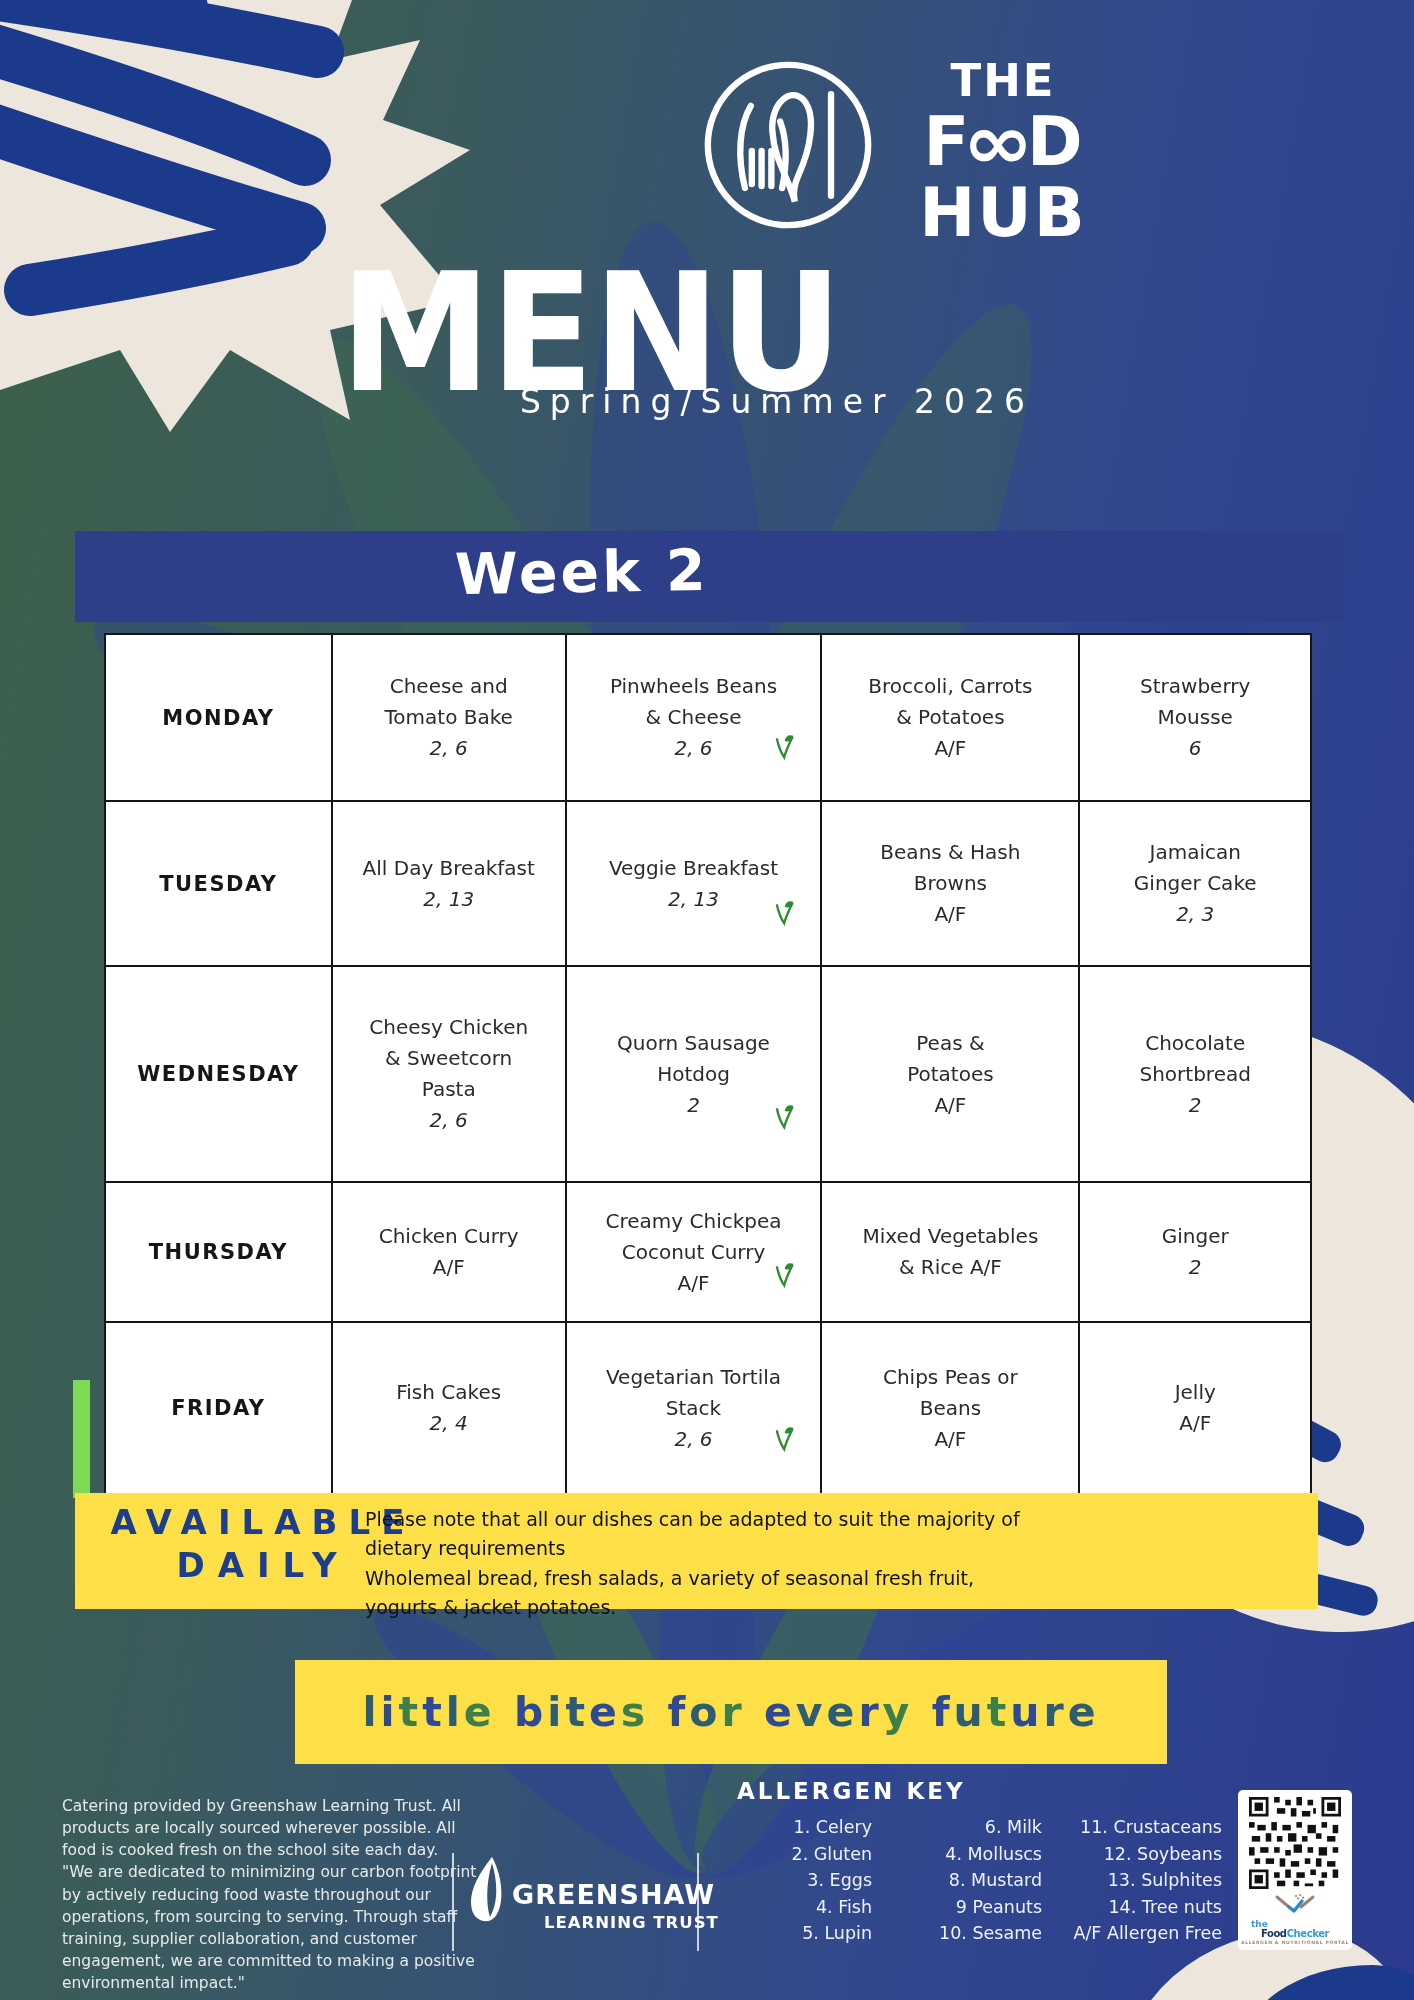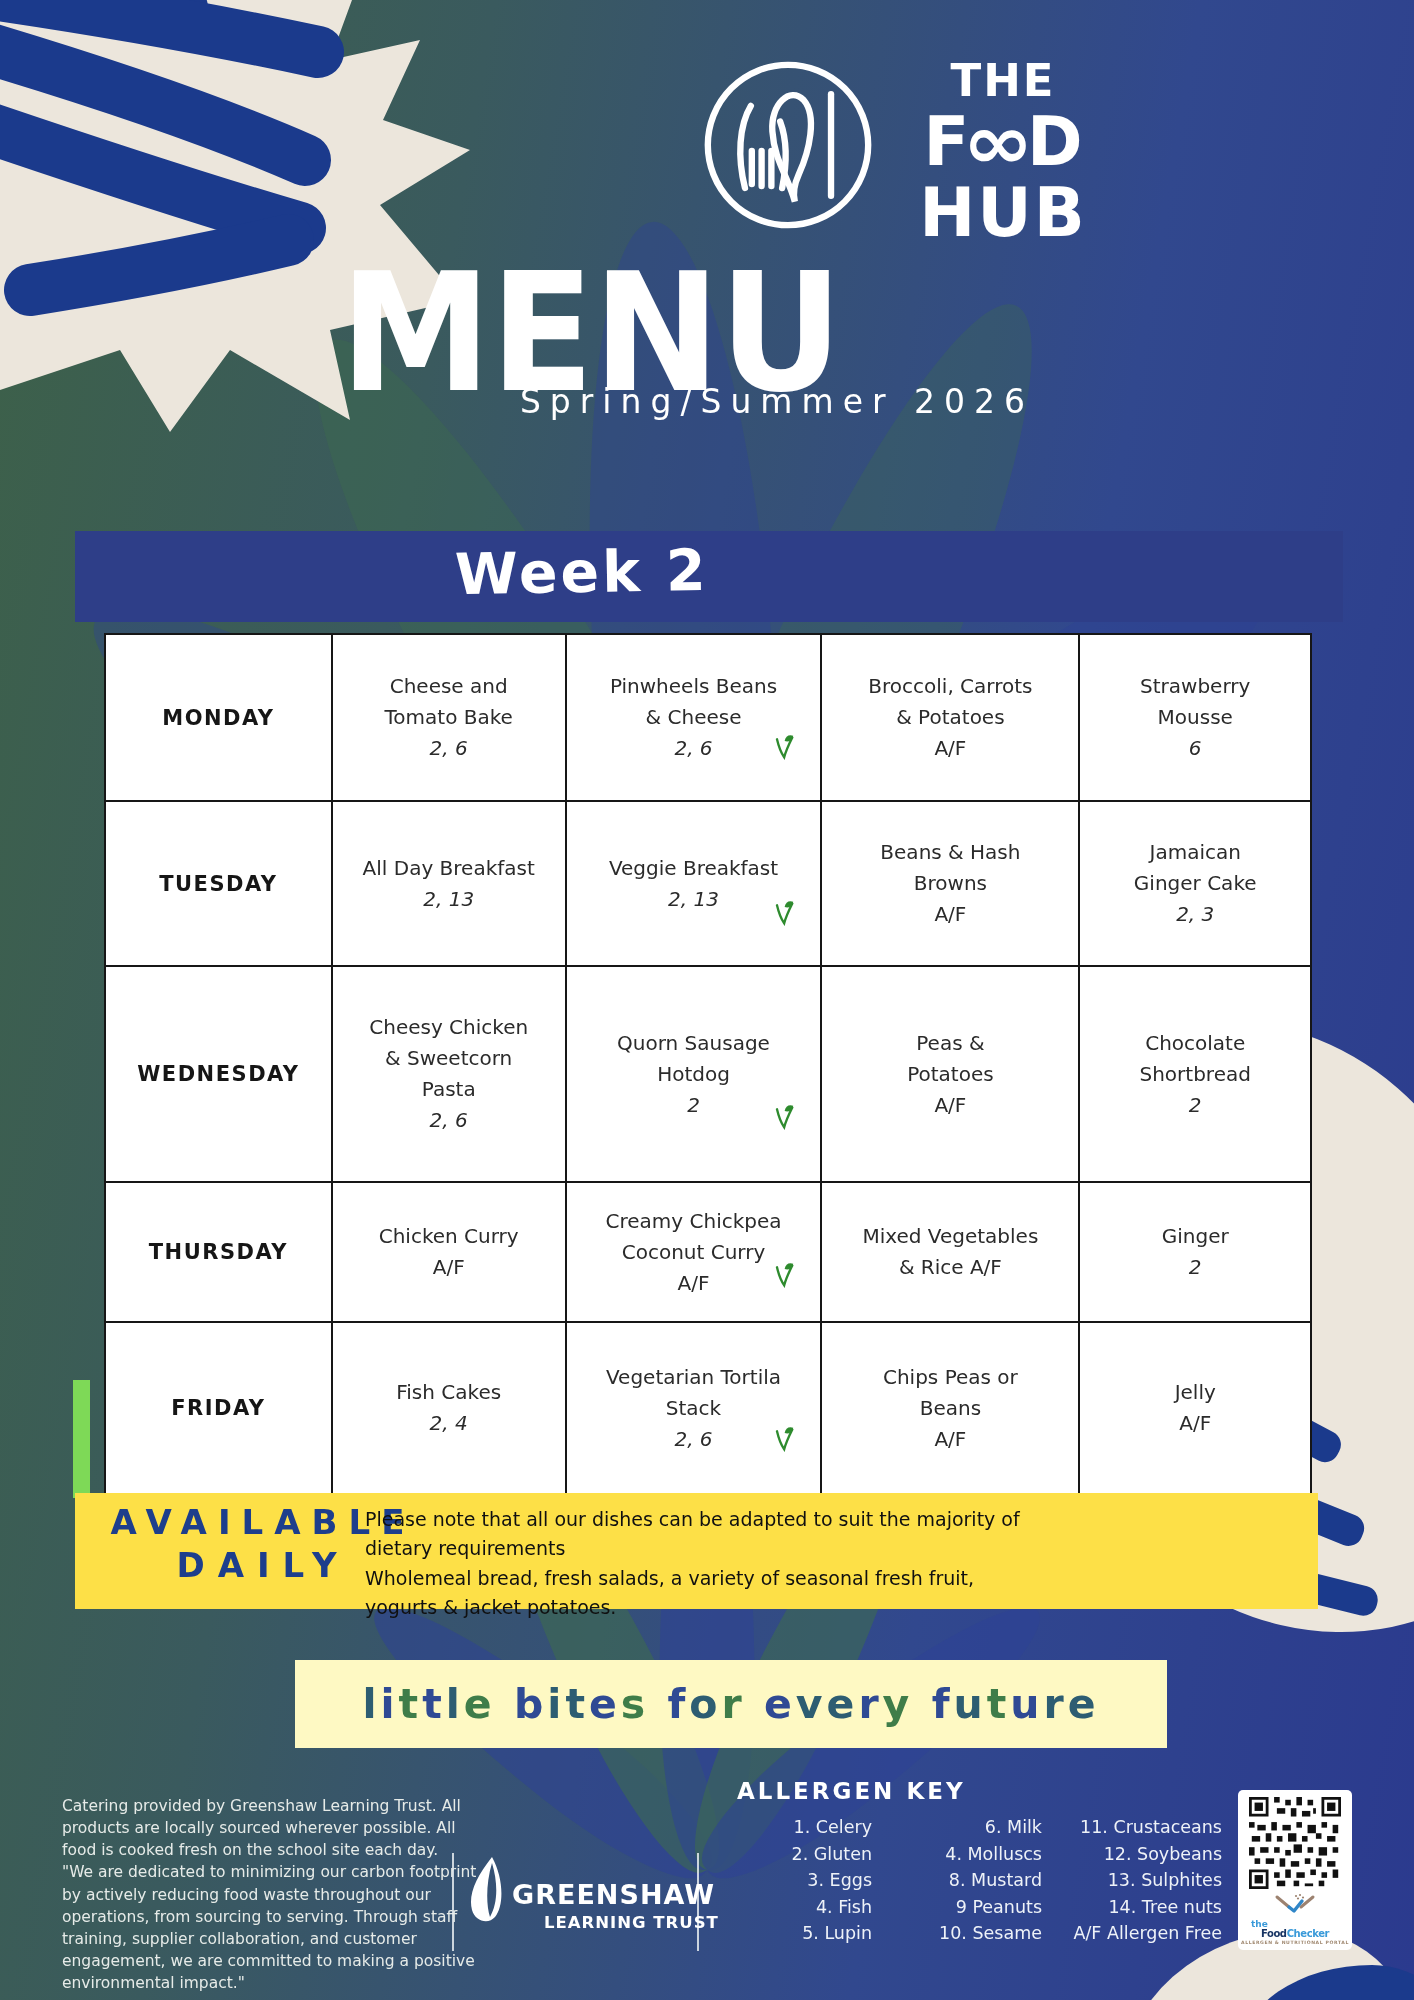"little bites for every future" .tagline-banner { background: #fef9c3 -> #fde047; height: 88px -> 104px }
